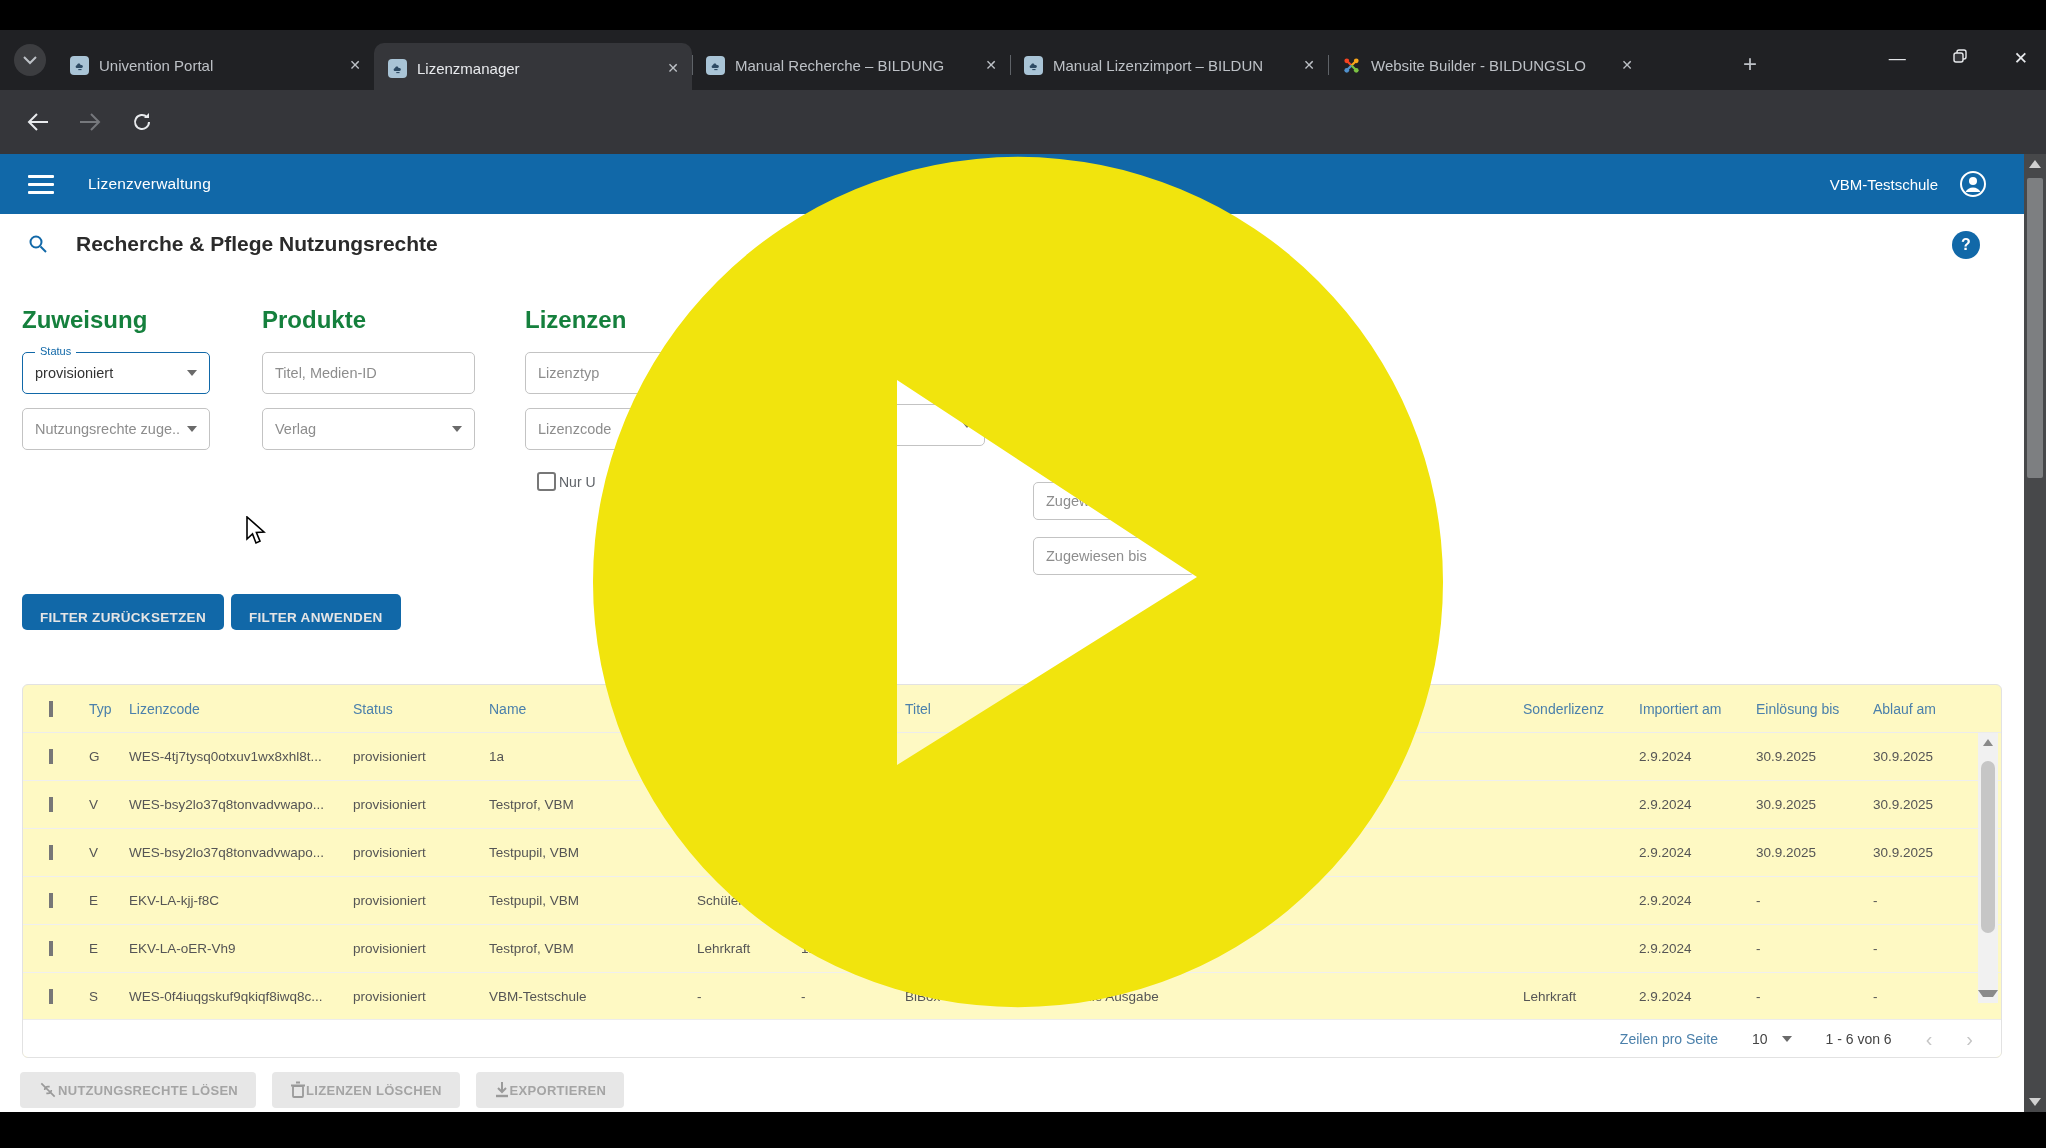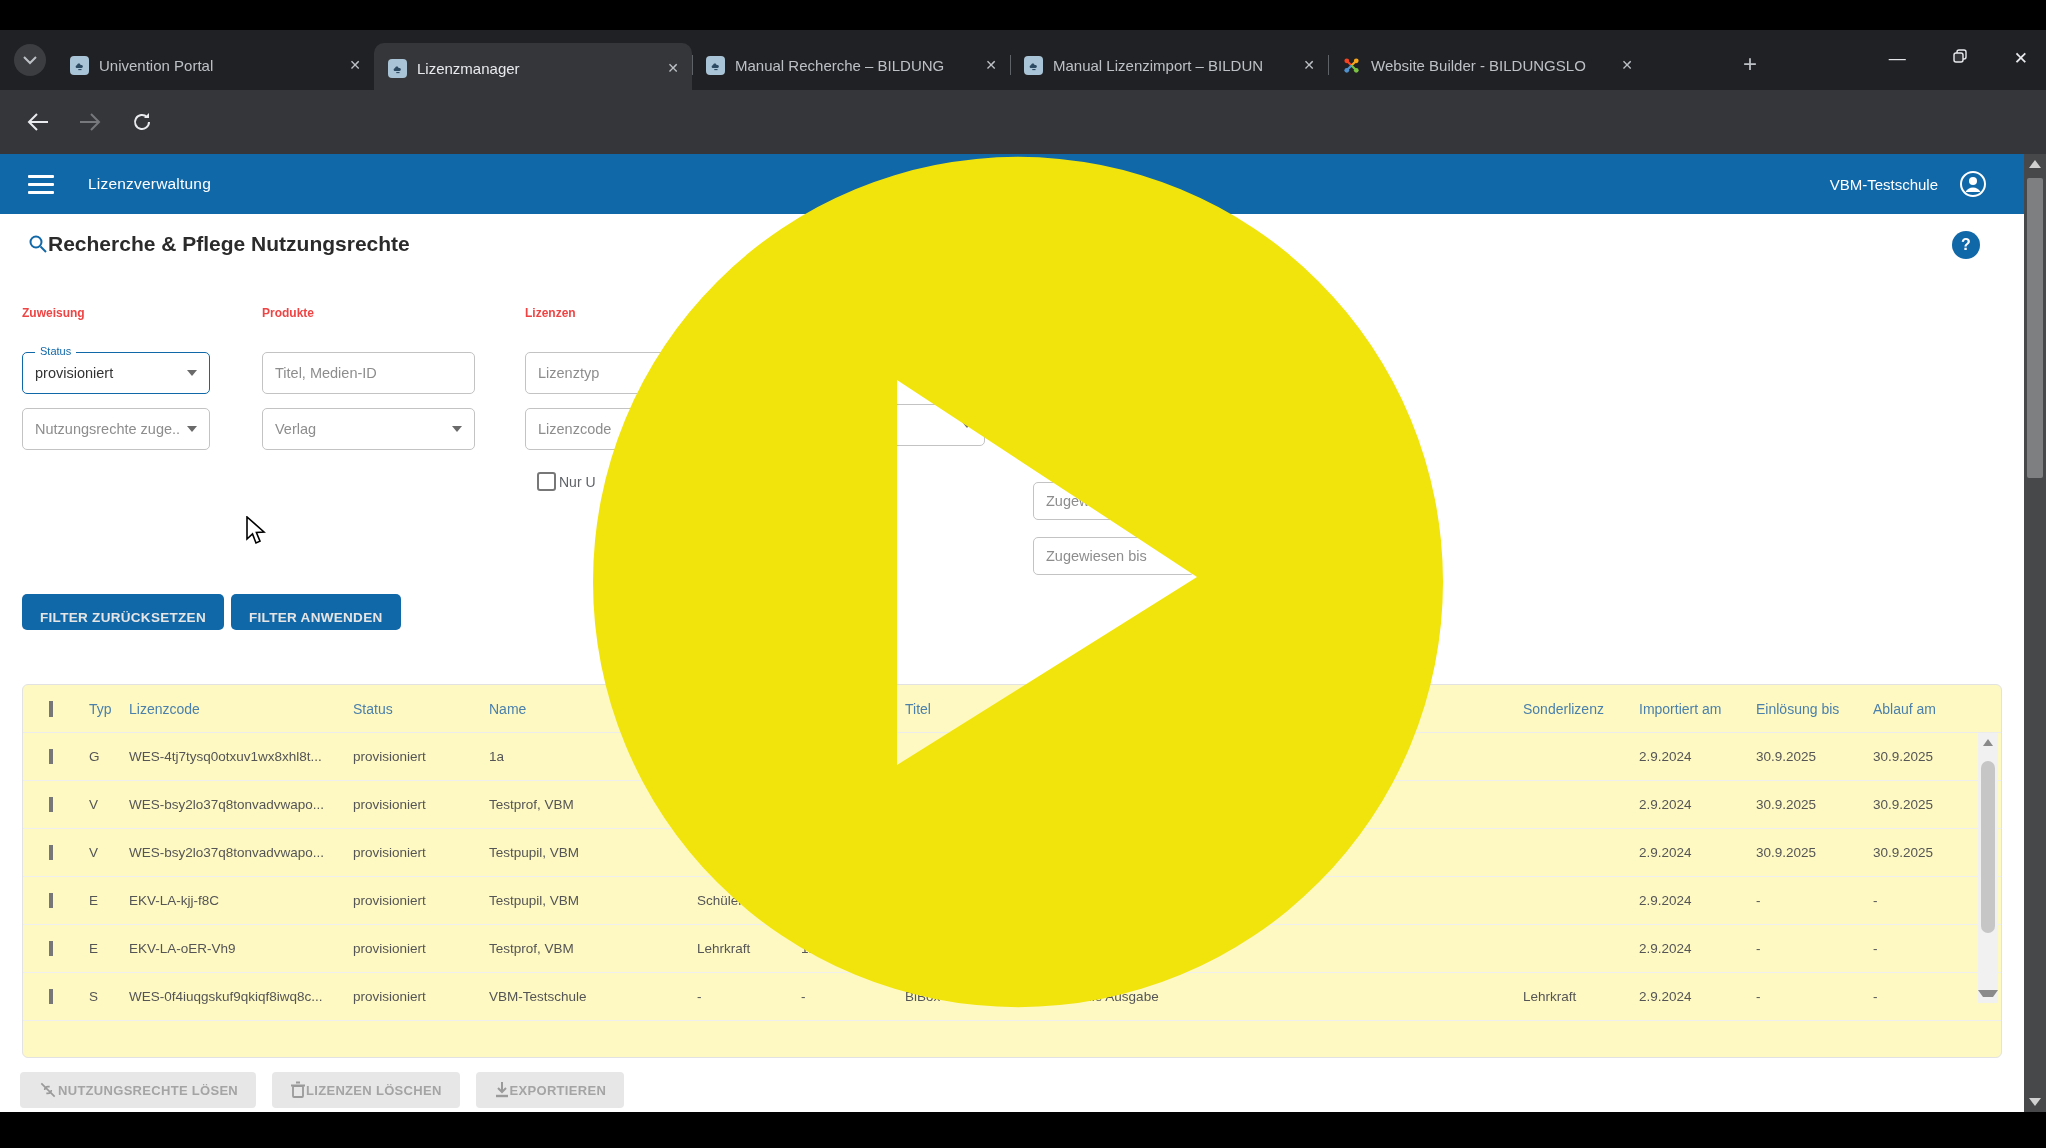"Recherche & Pflege Nutzungsrechte" #page-title-row { gap: 0 -> 28px }
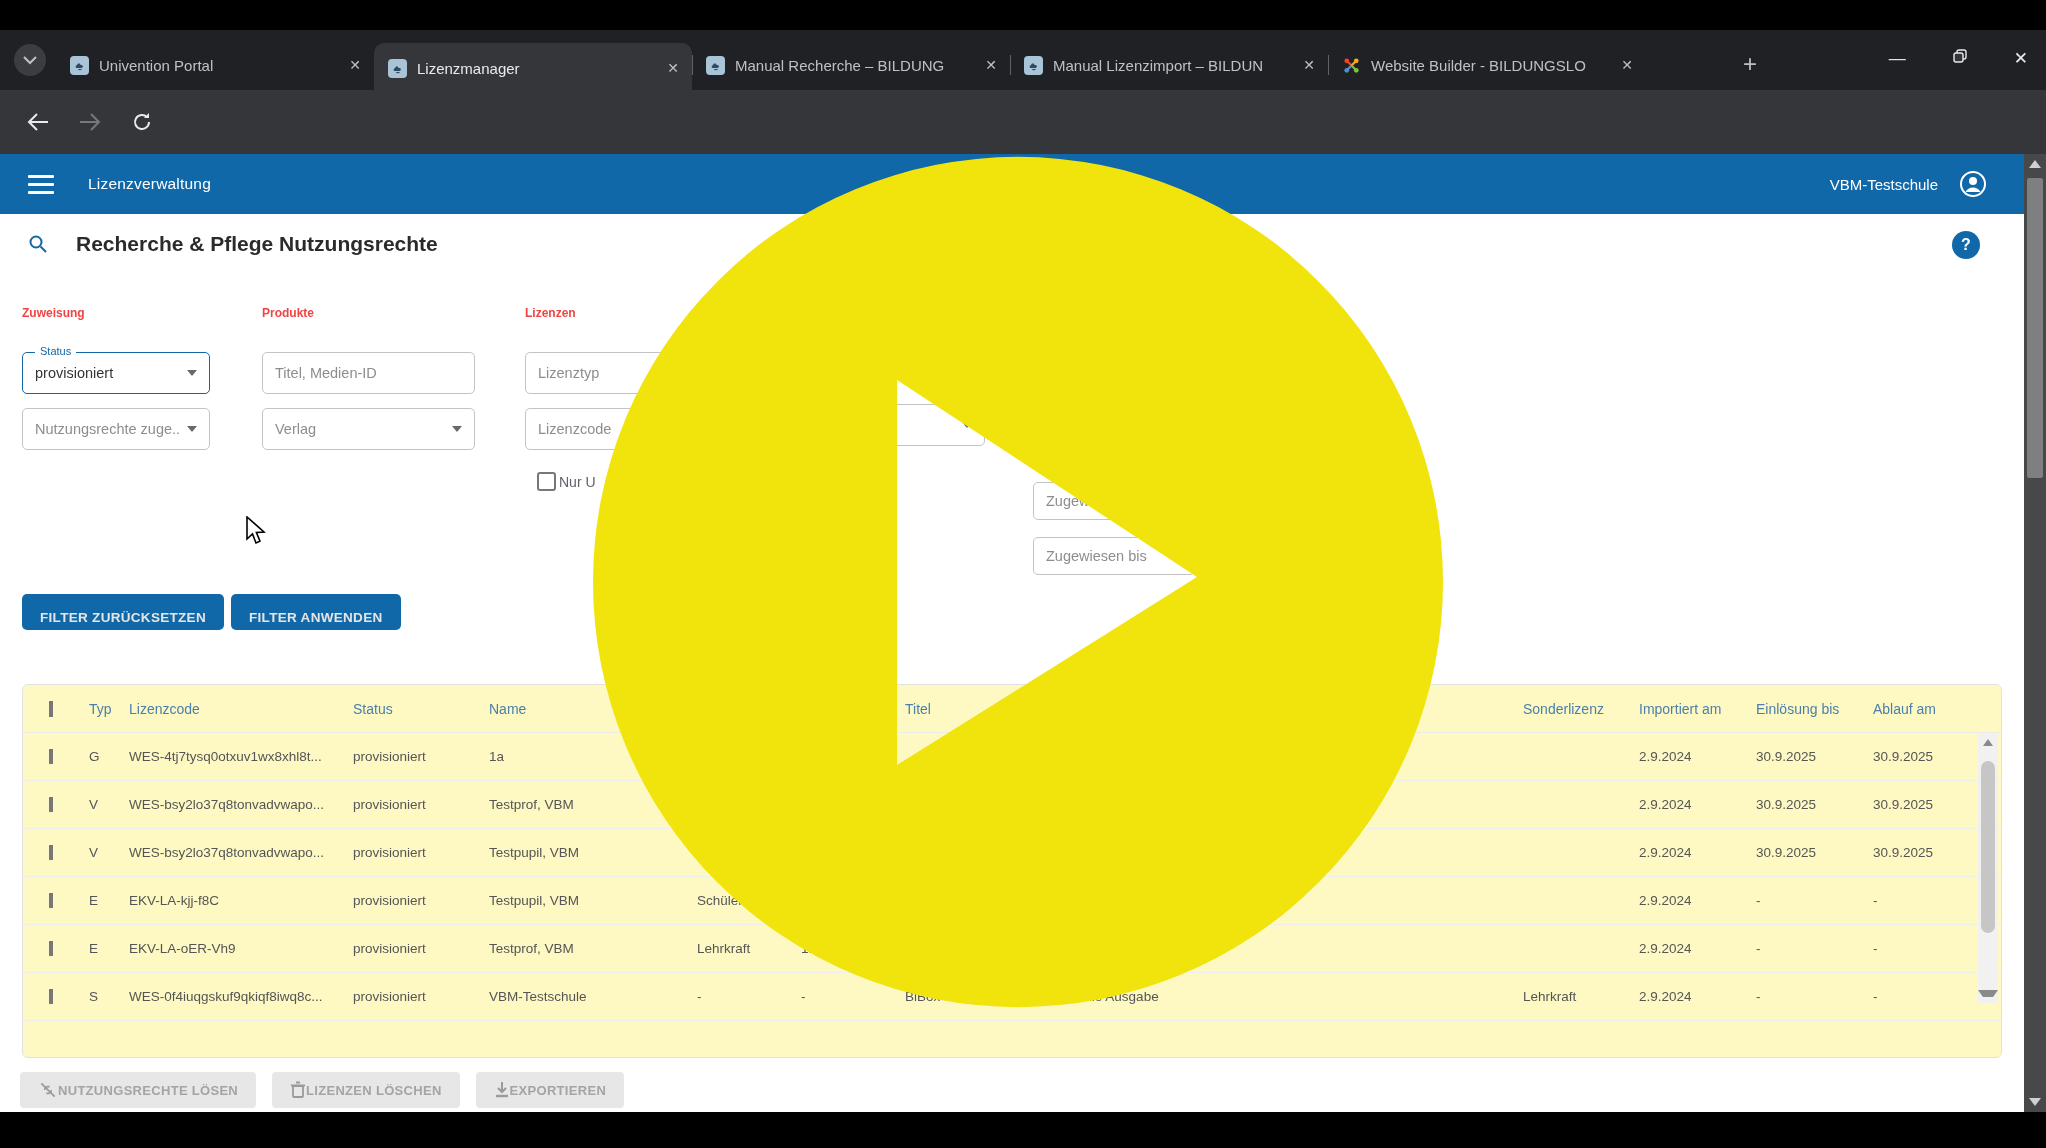"Zuweisung" .fheading { color: #ef4444 -> #15803d; font-size: 12px -> 24px }
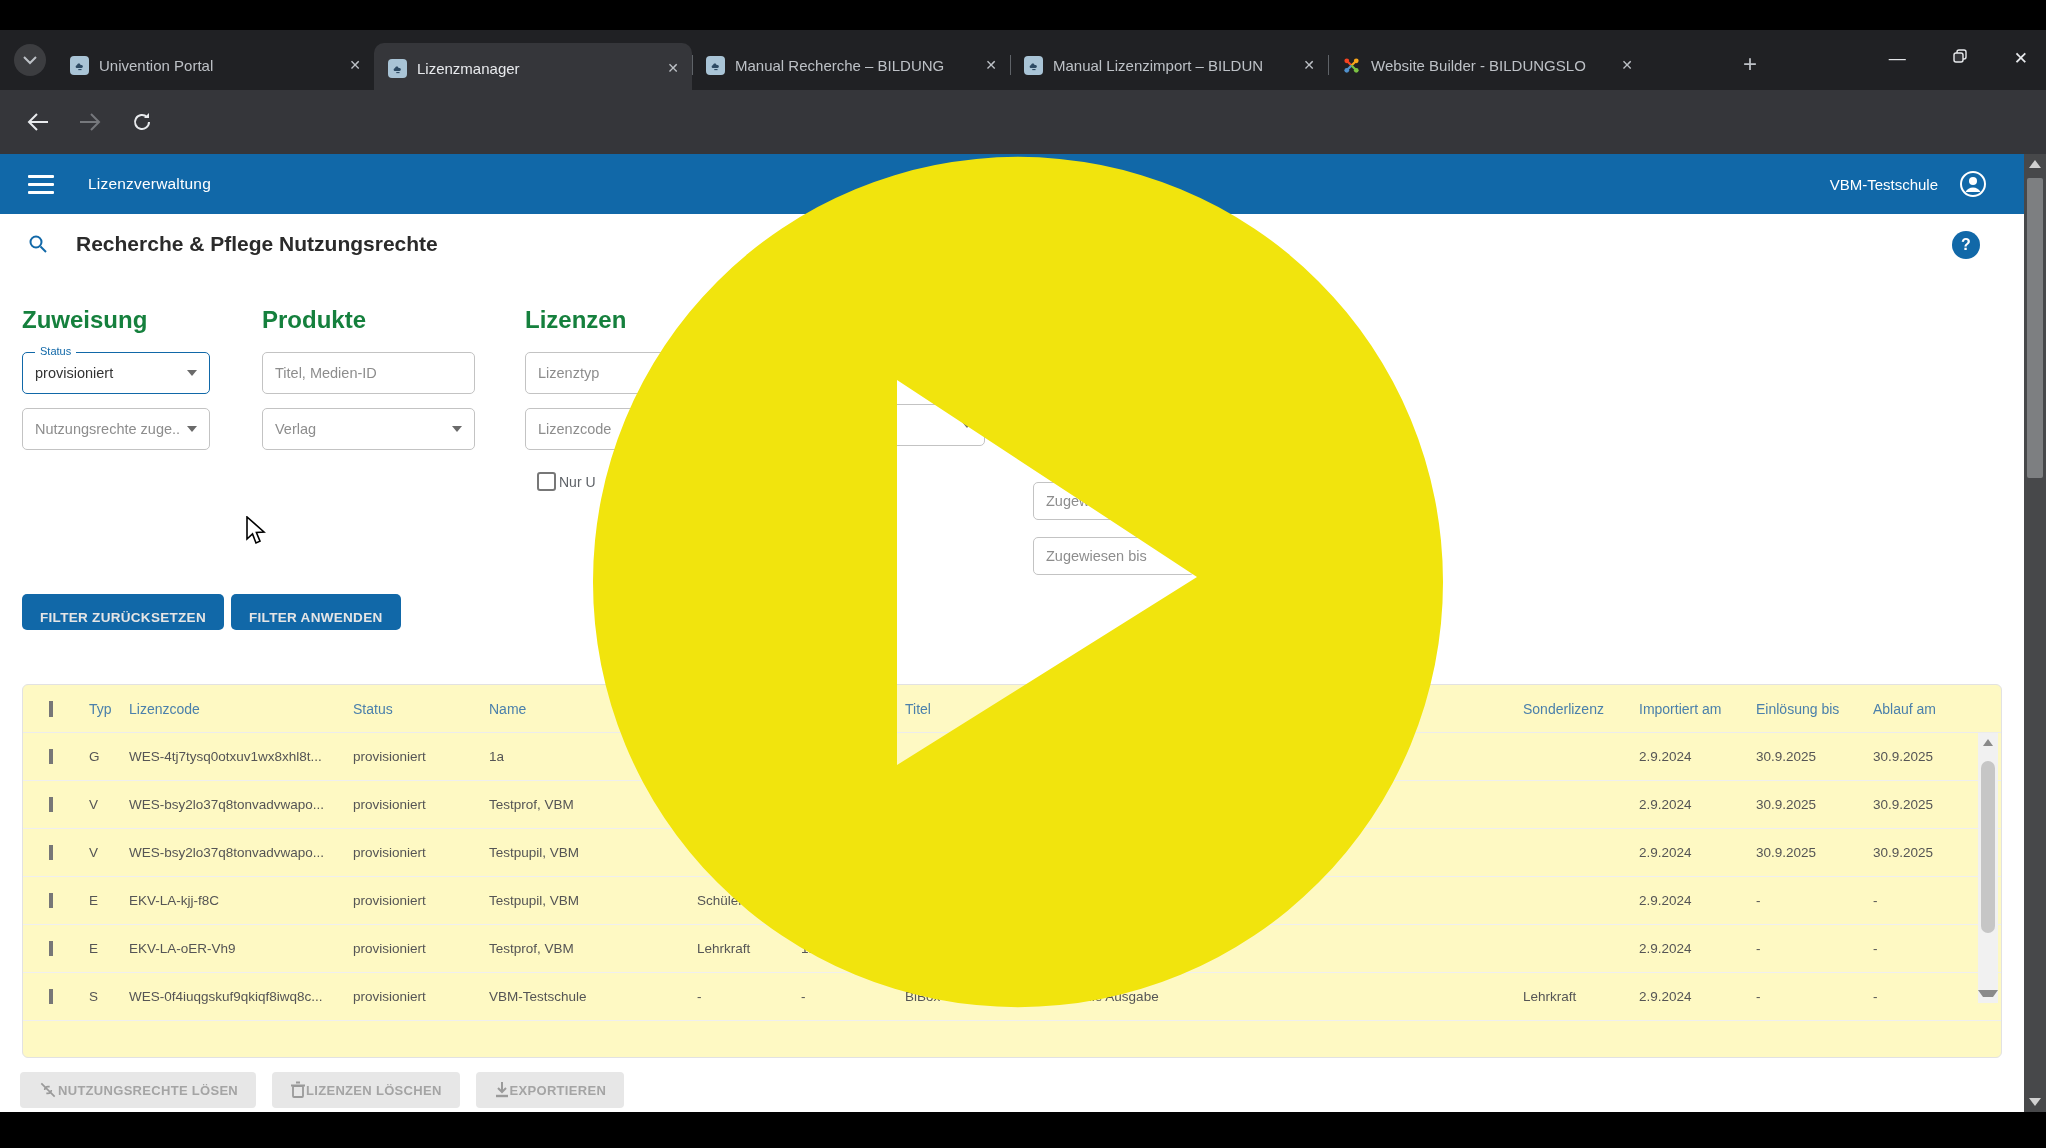"Zeilen pro Seite" div { html: none -> <div> <span>Zeilen pro Seite</span> <span> <span>10</span> <span></span> </span> <span>1 - 6 von 6</span> <span>‹</span> <span>›</span> </div> }
